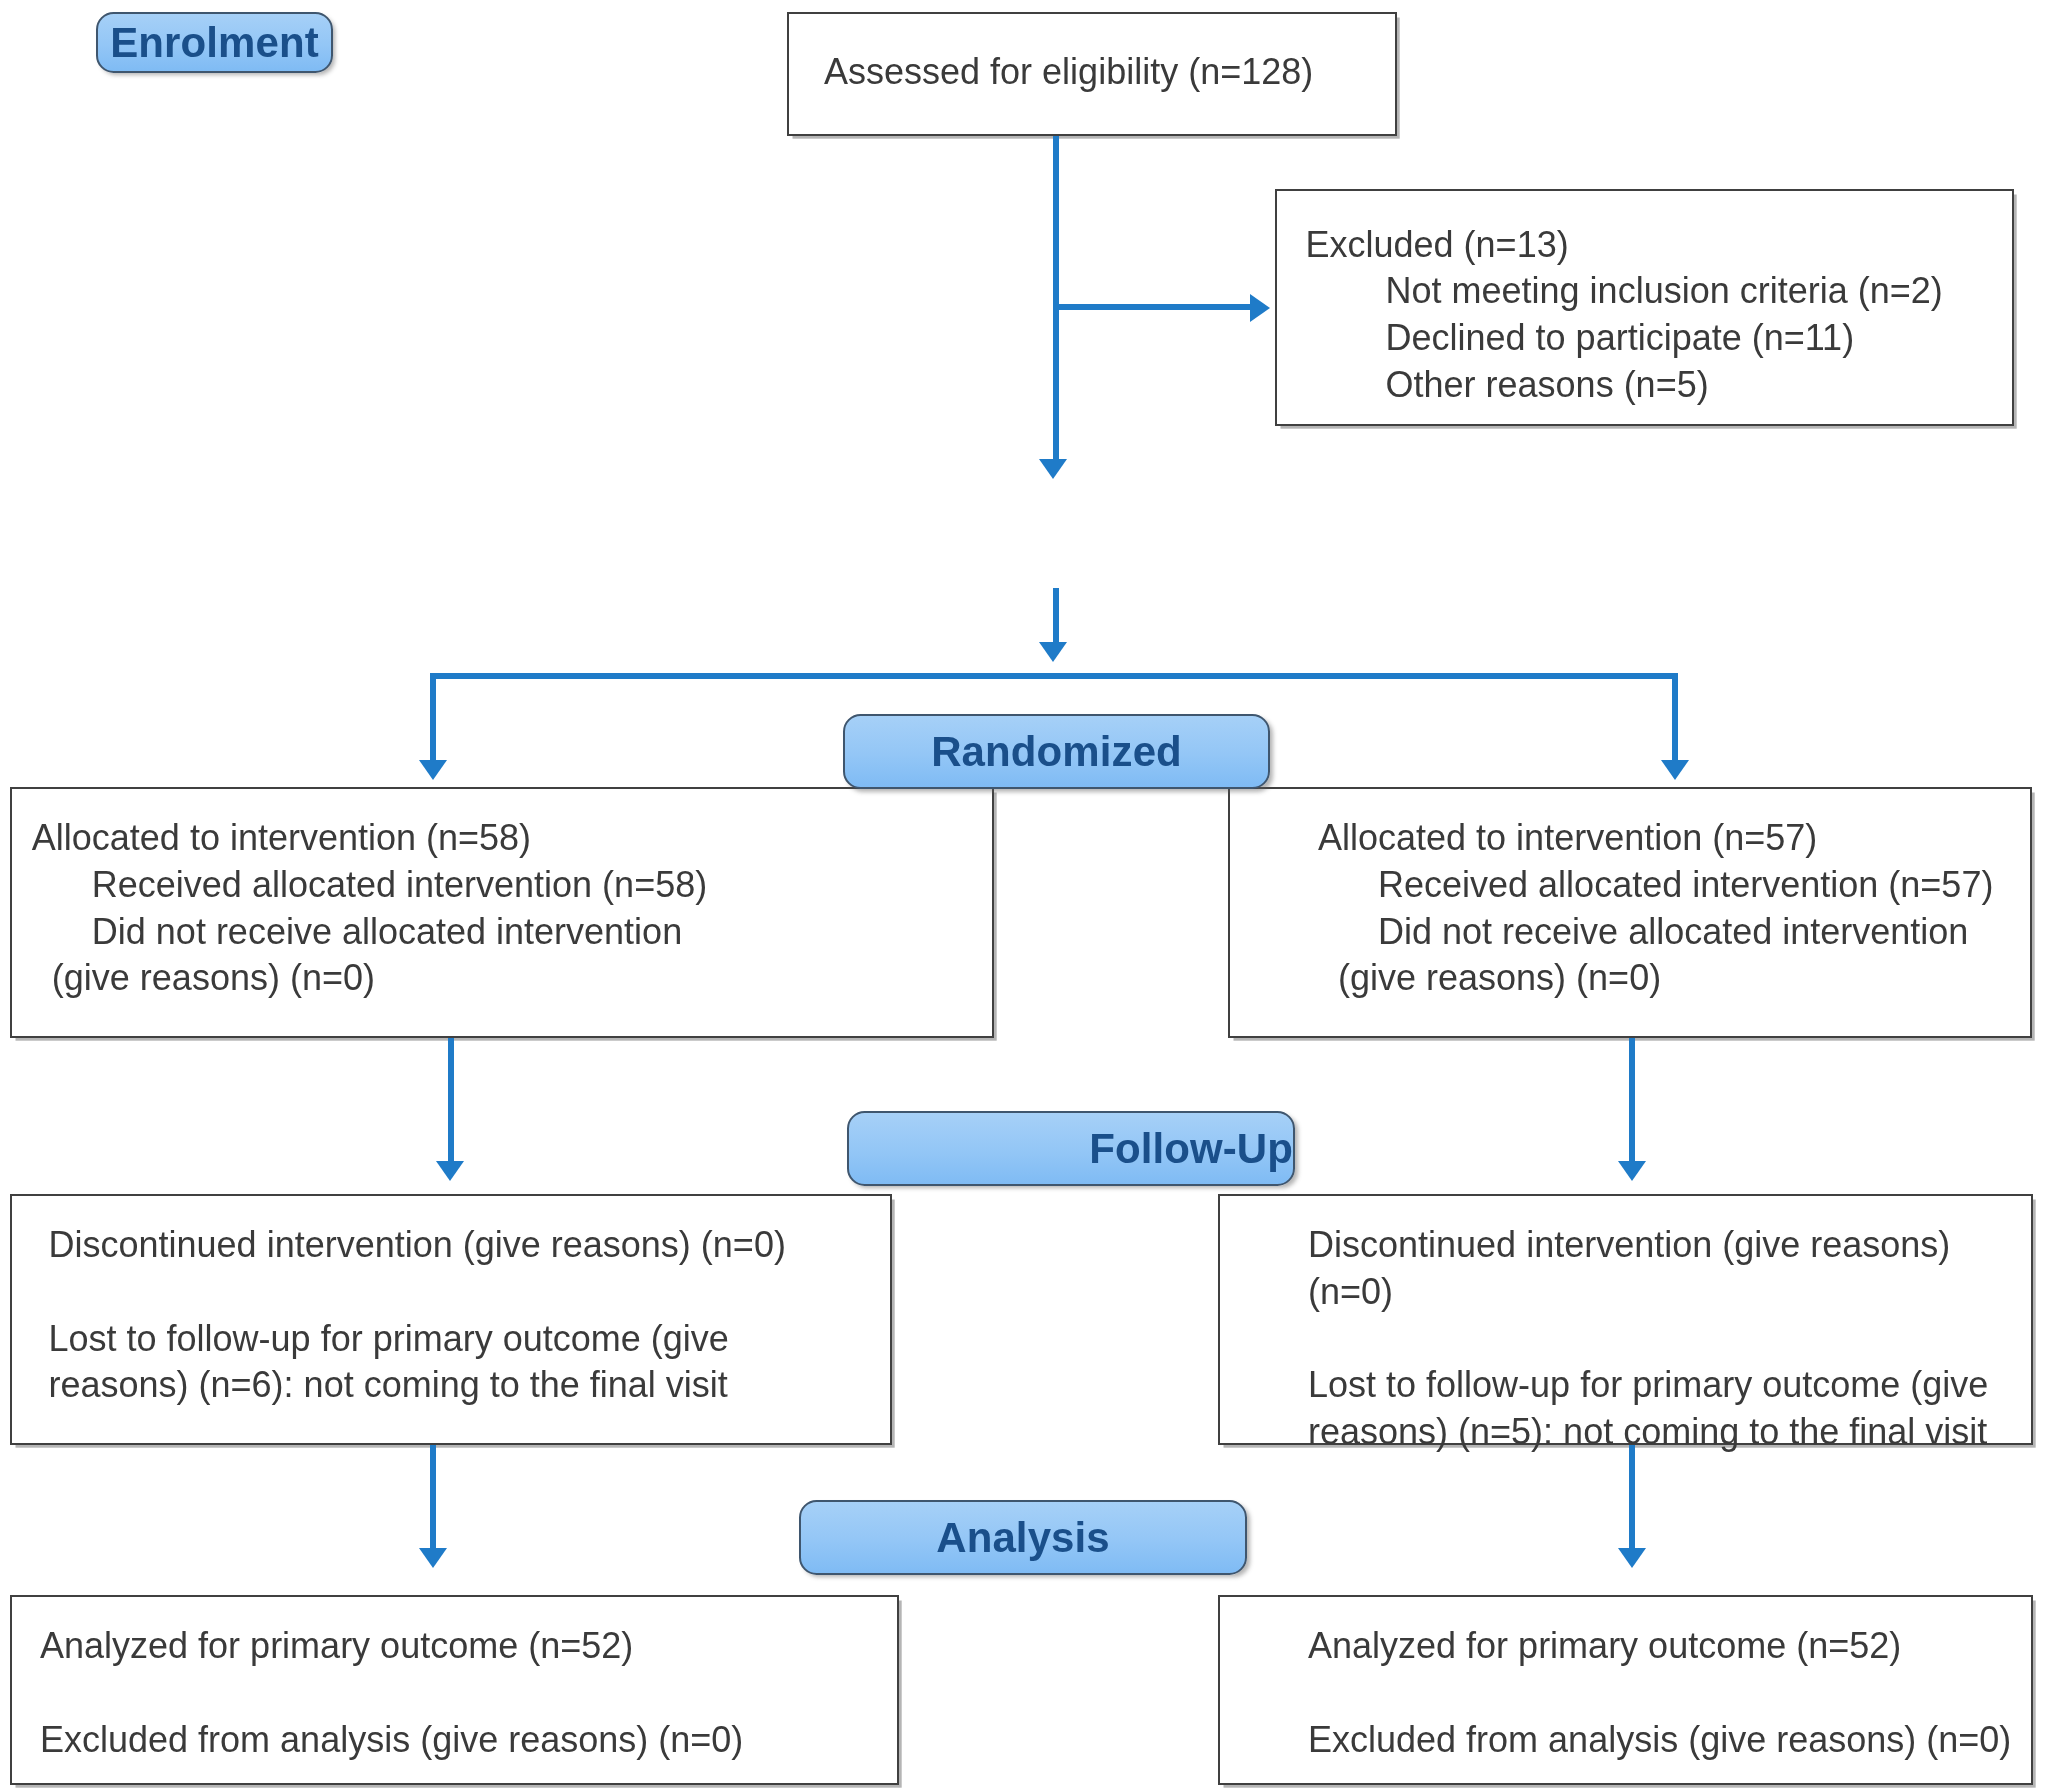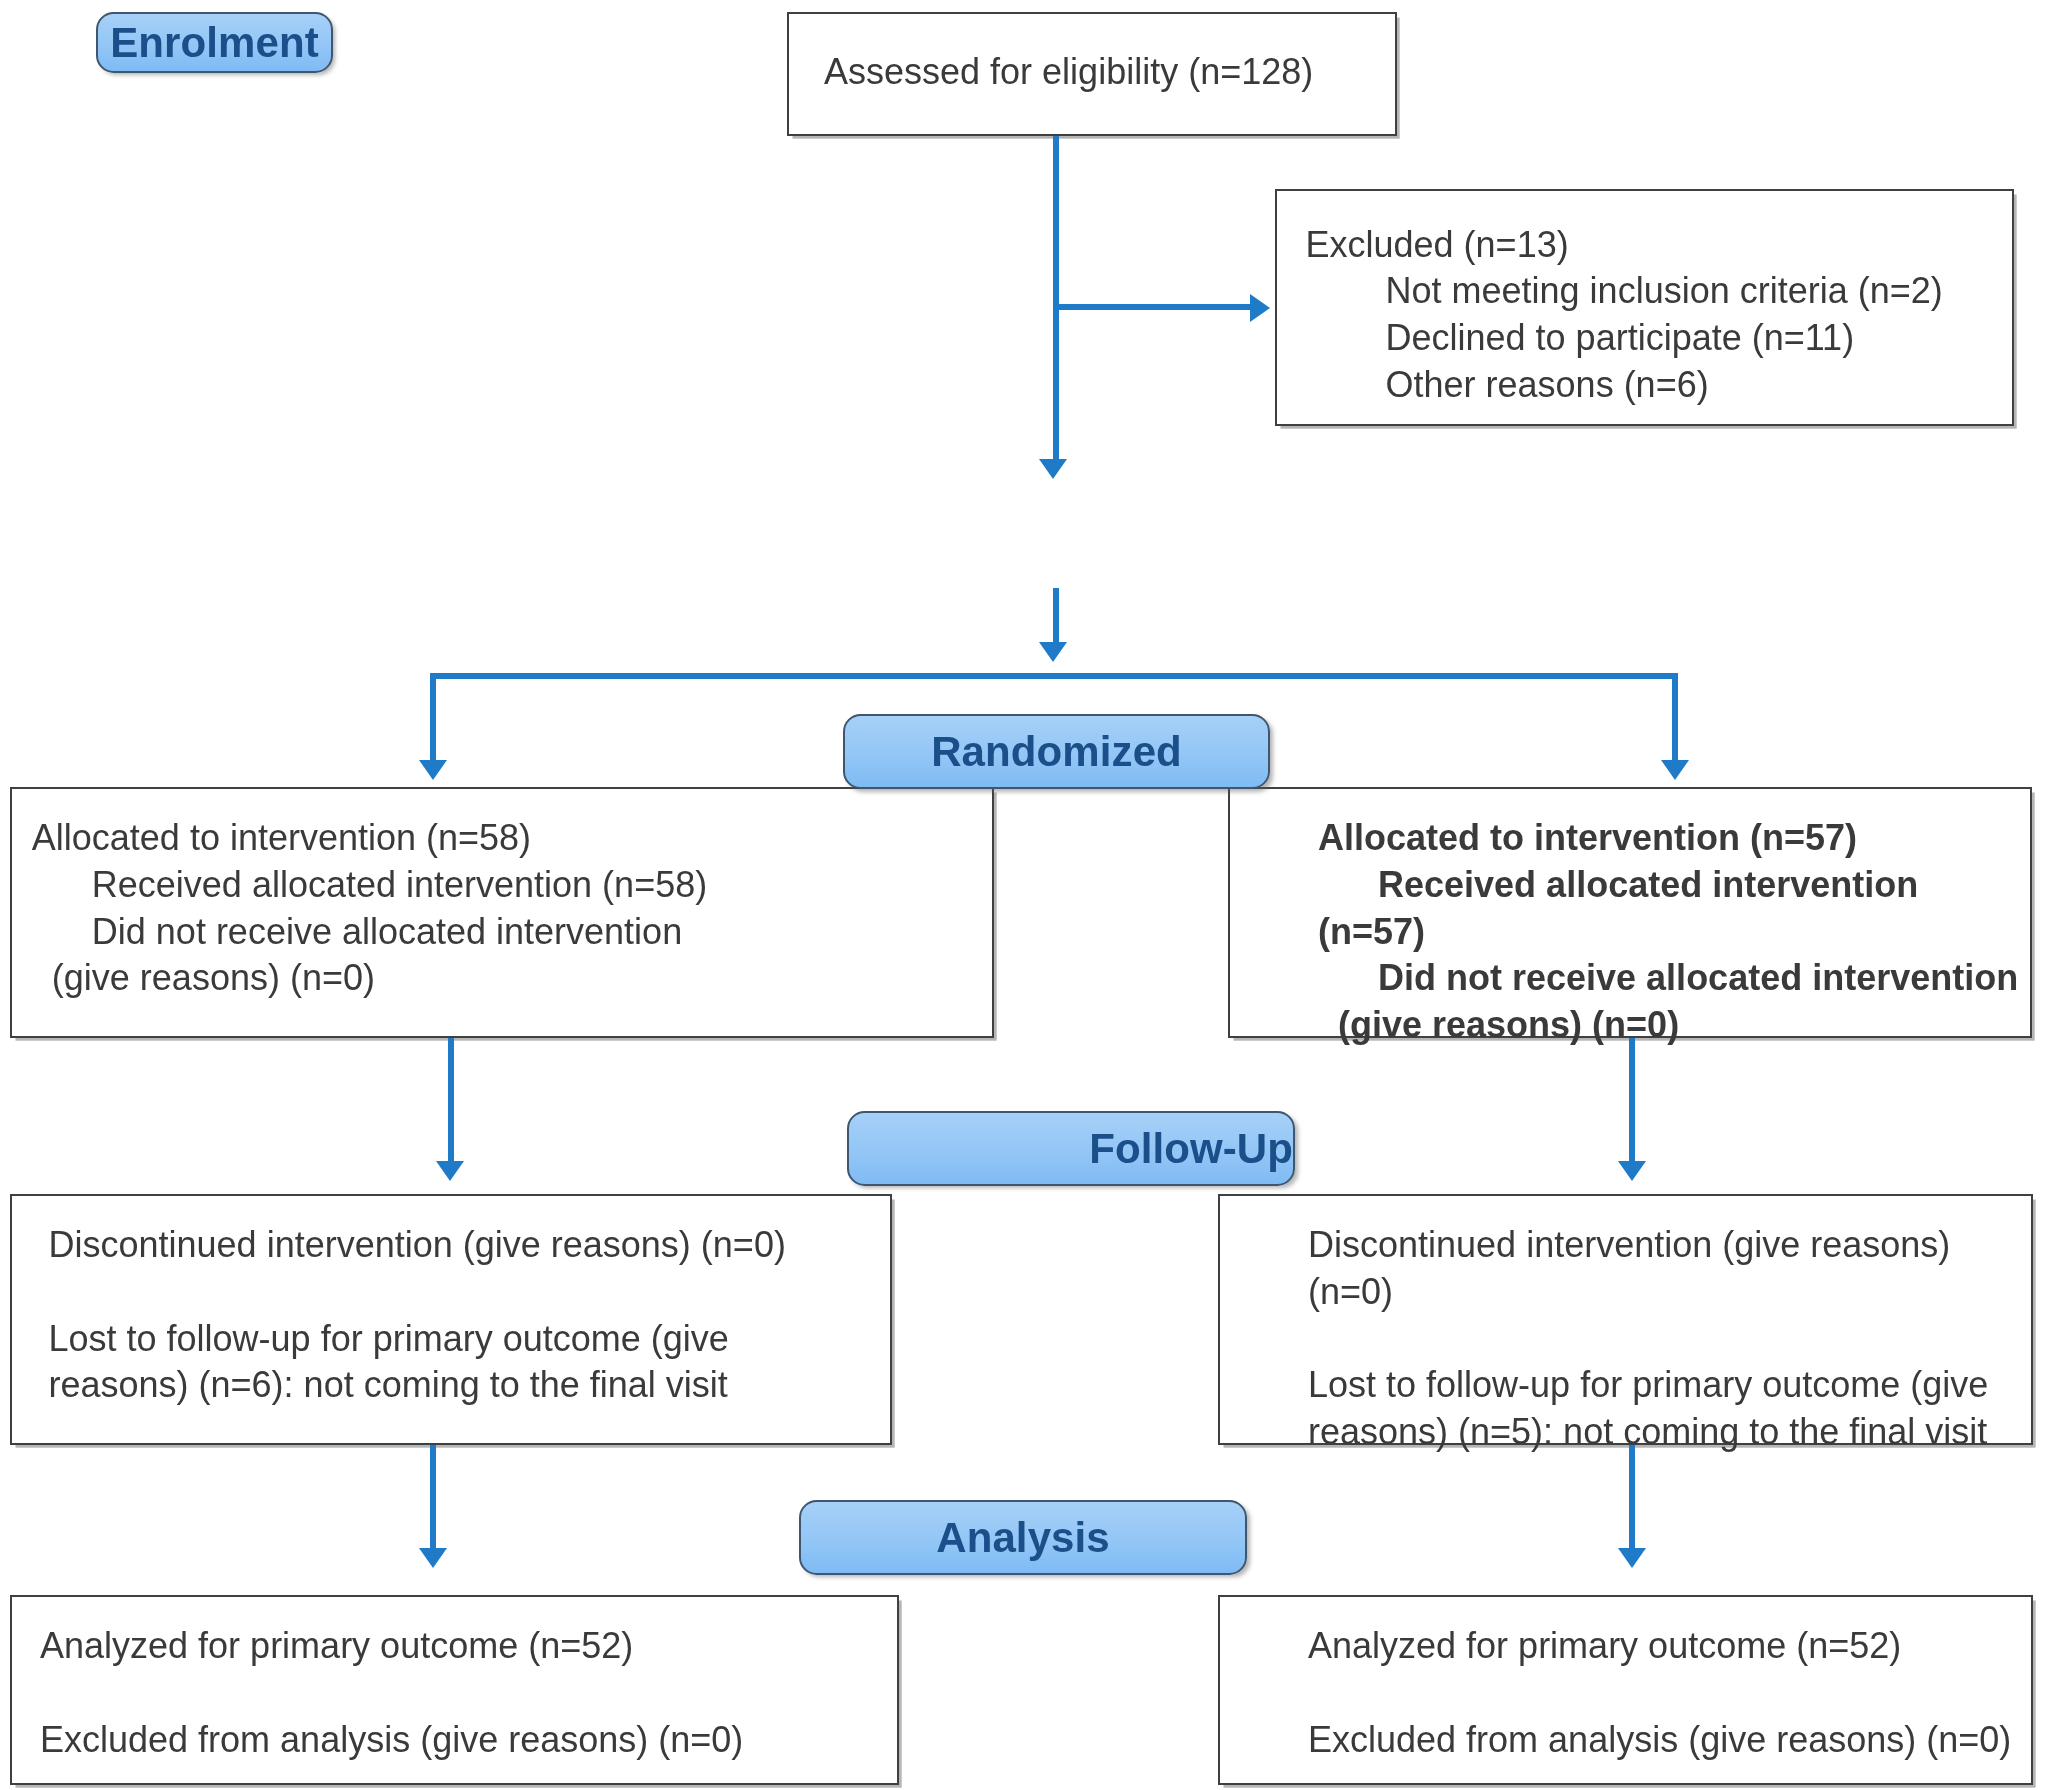"Excluded (n=13)" div.txt { text: 6 -> 5 }
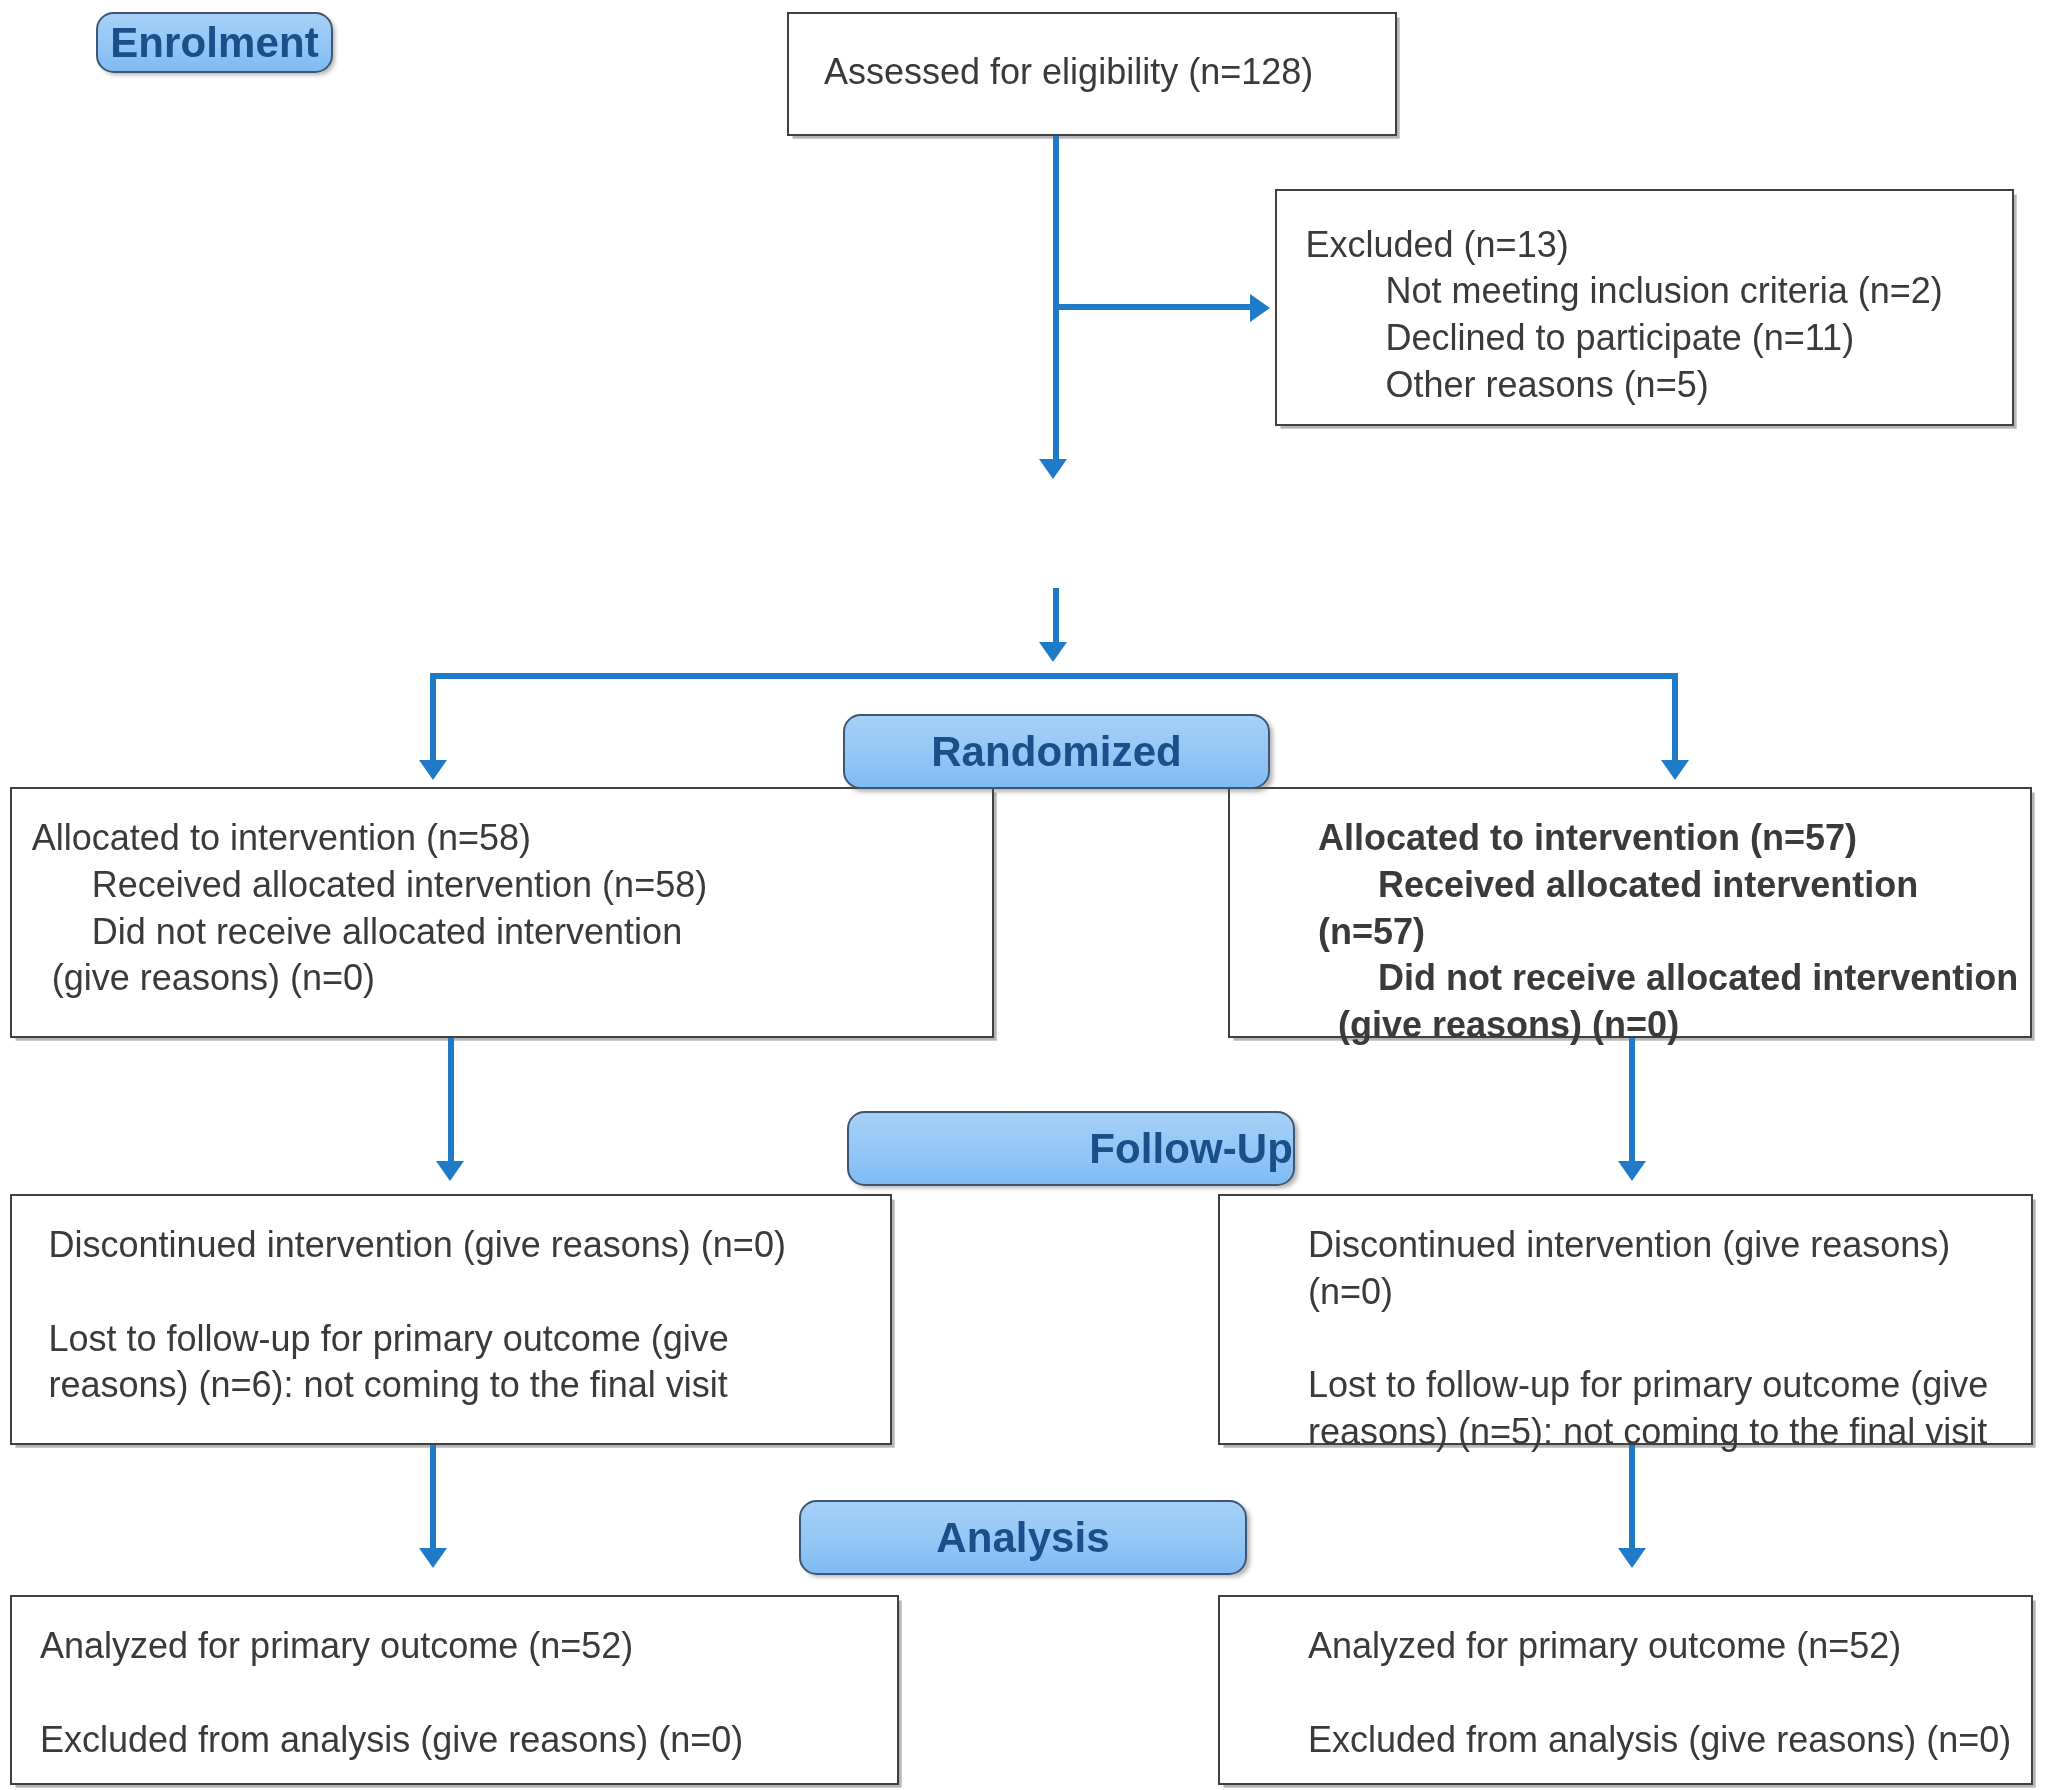"Allocated to intervention (n=57)" div.txt { font-weight: bold -> none }
